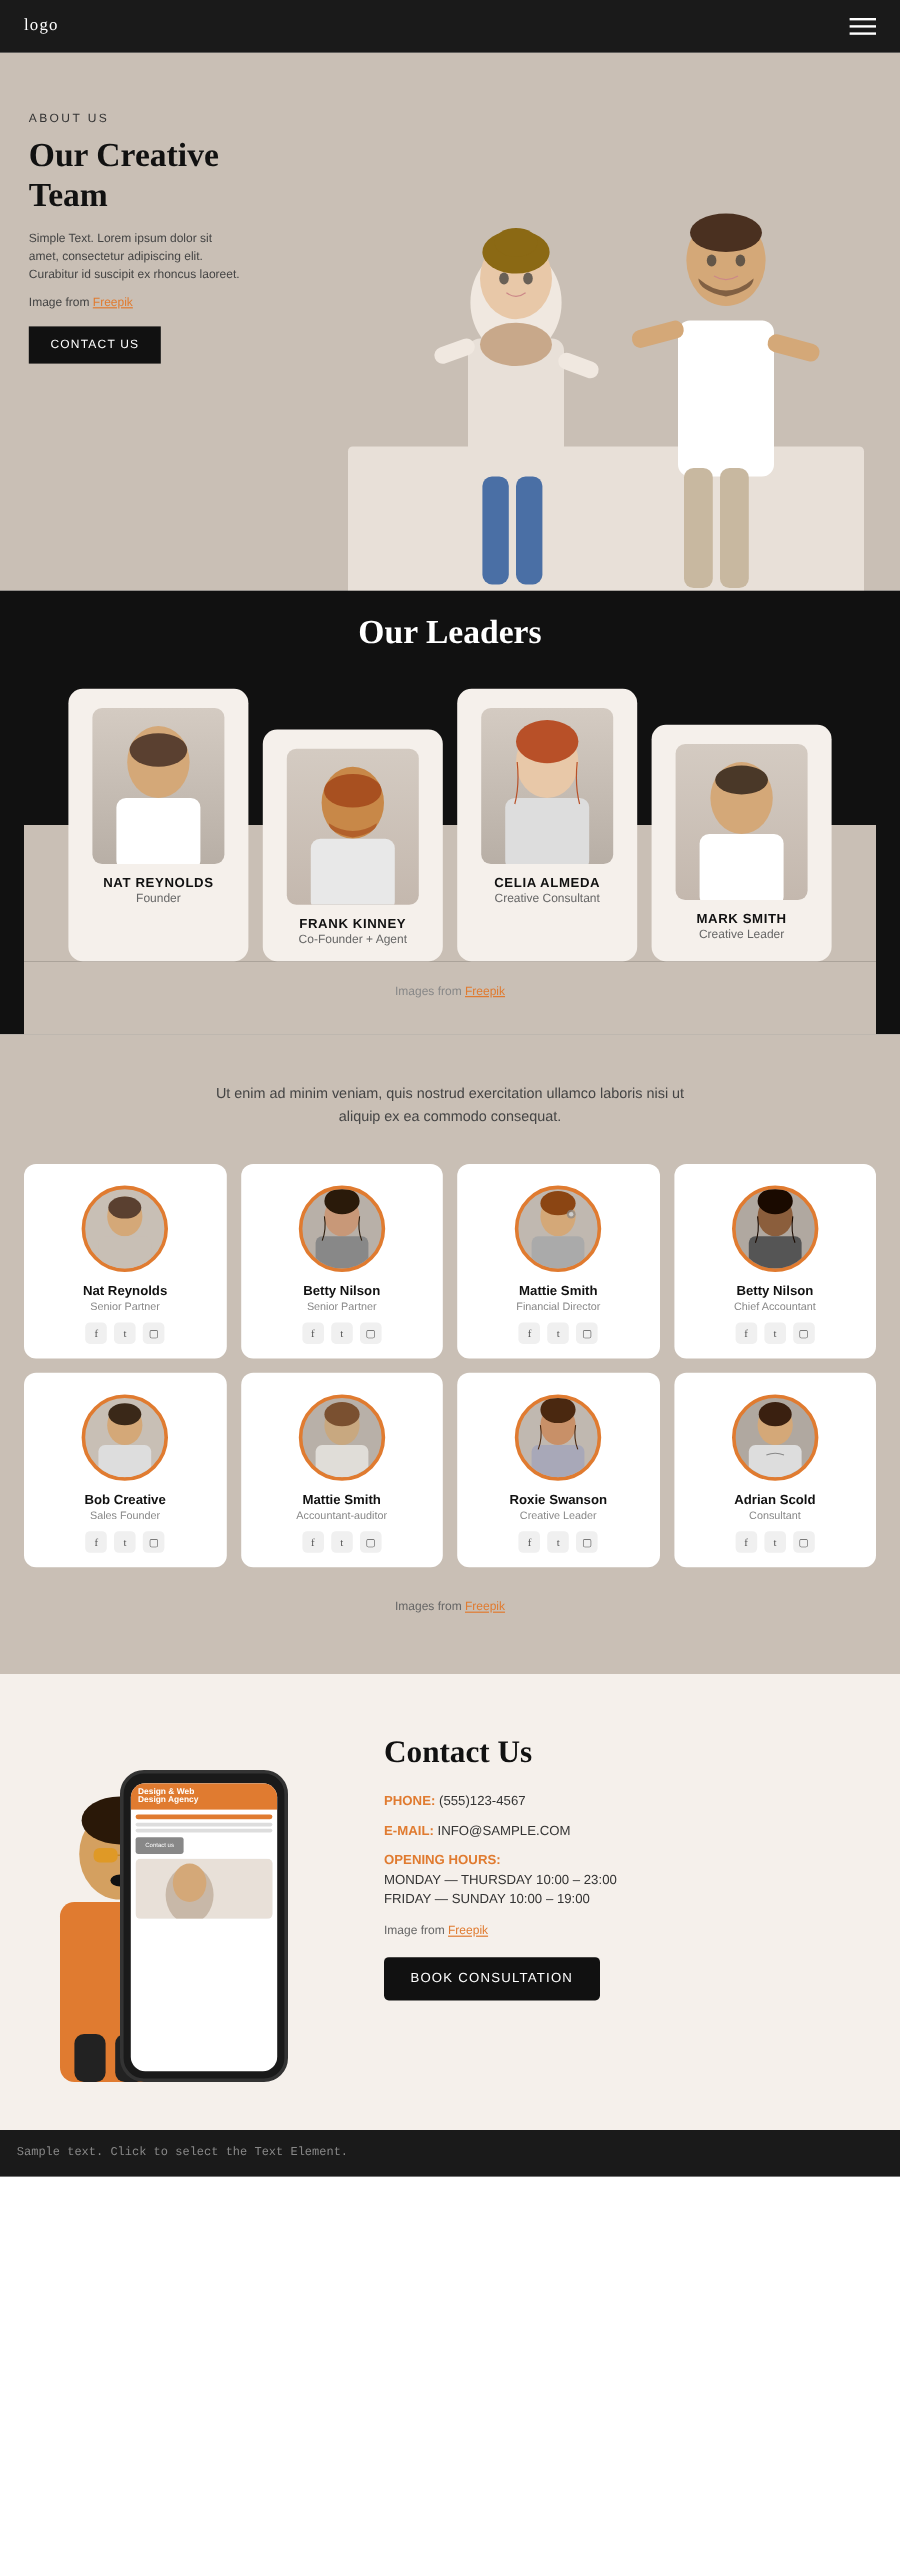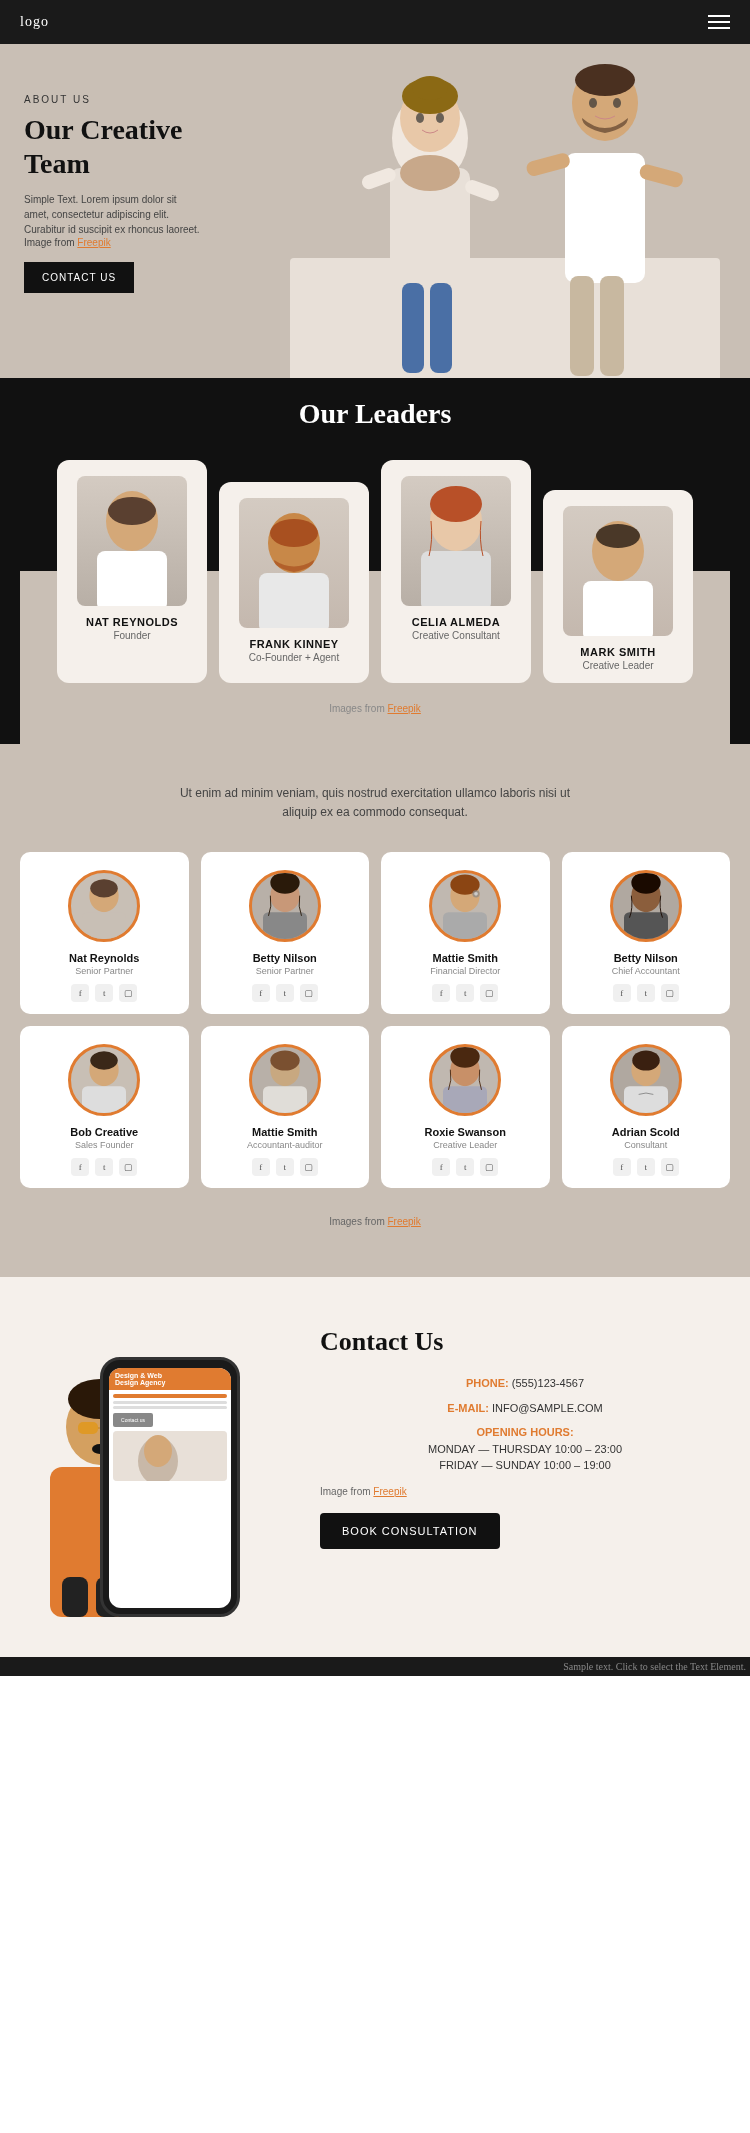"ABOUT US" .hero { height: 334px -> 448px }
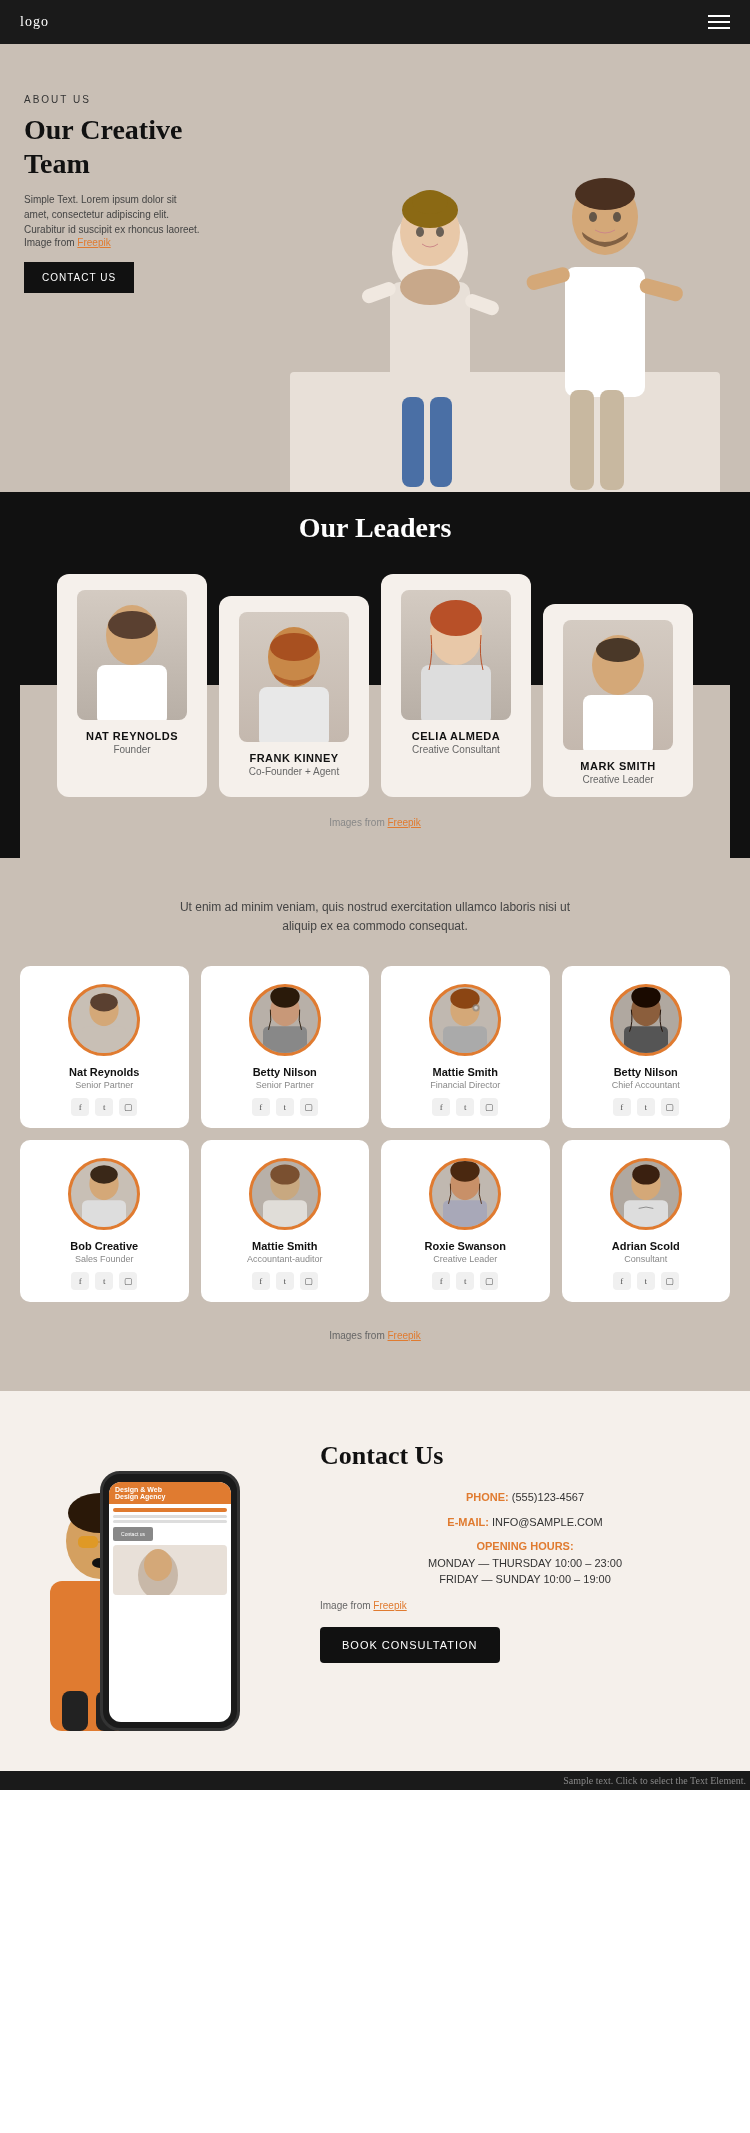"Simple Text. Lorem ipsum dolor" .hero-text p { margin-bottom: none -> 10px }
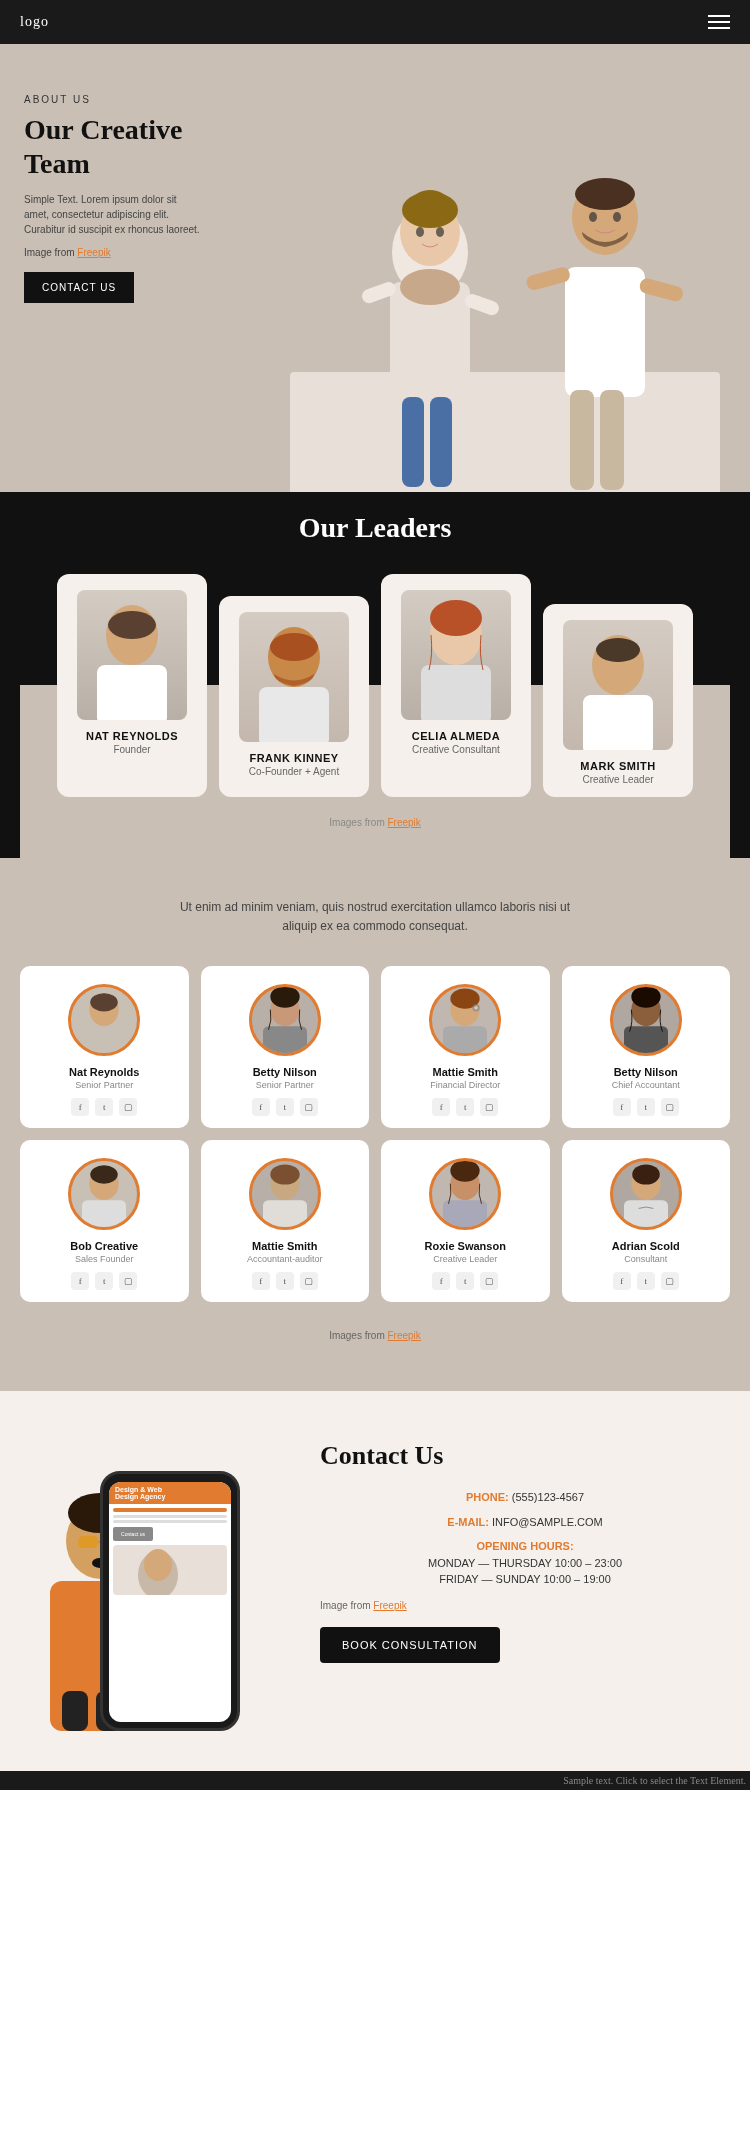"FRANK KINNEY" div.leader-card { margin-top: 22px -> 34px }
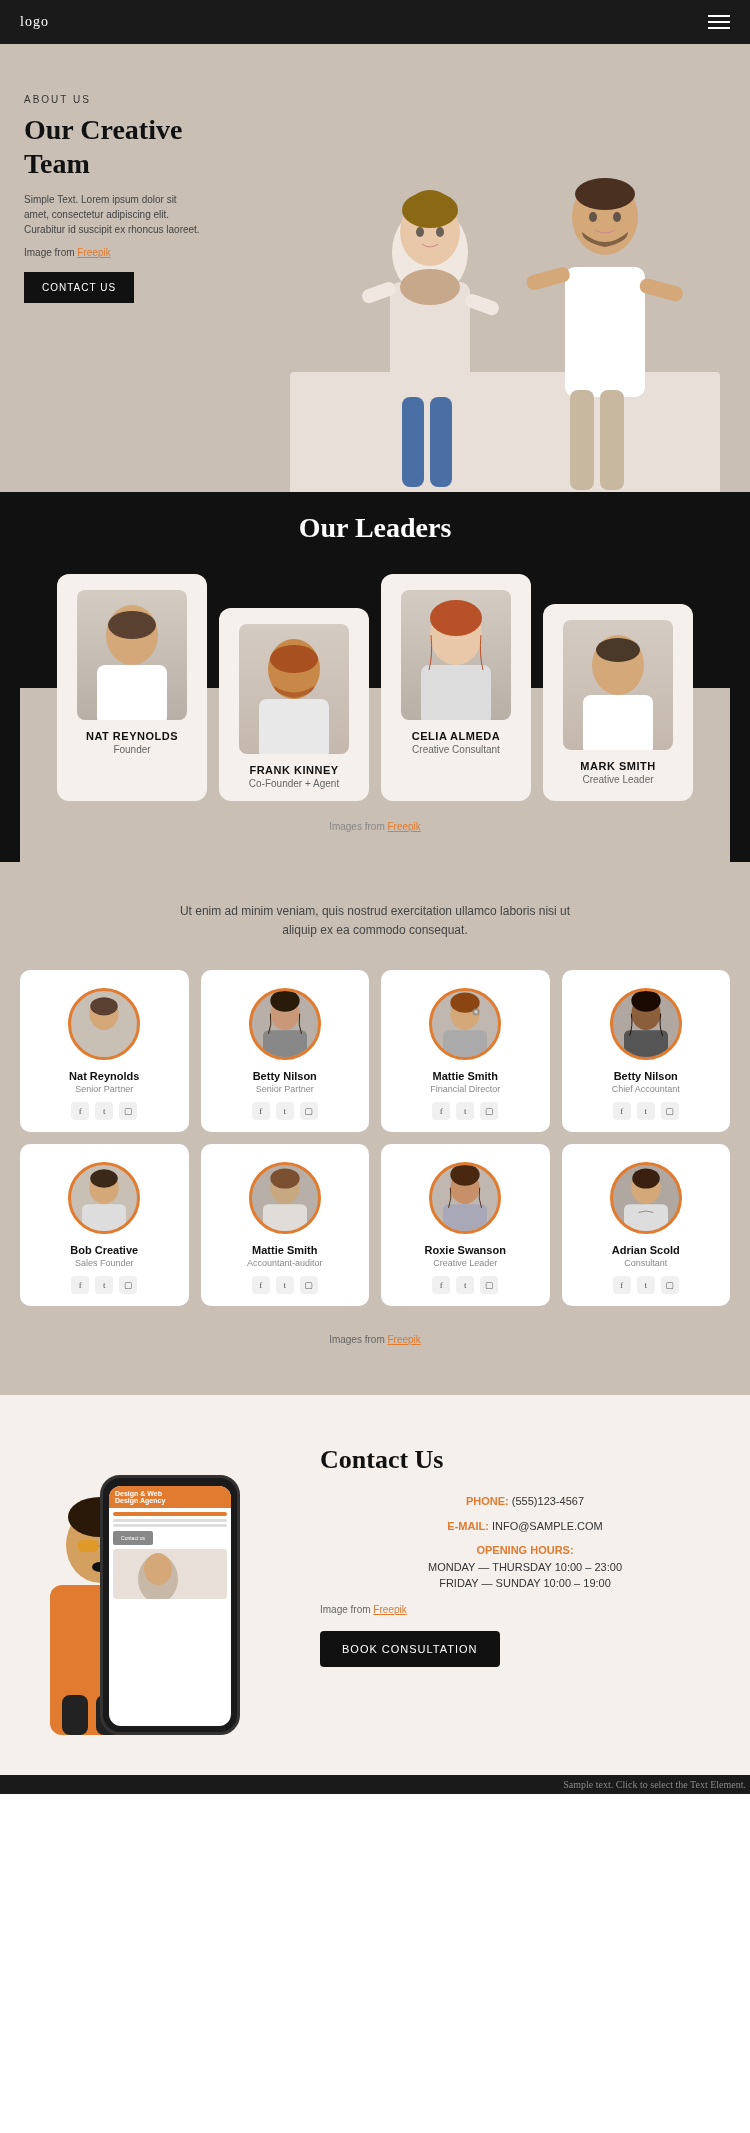"PHONE: (555)123-4567" .contact-row { text-align: center -> none }
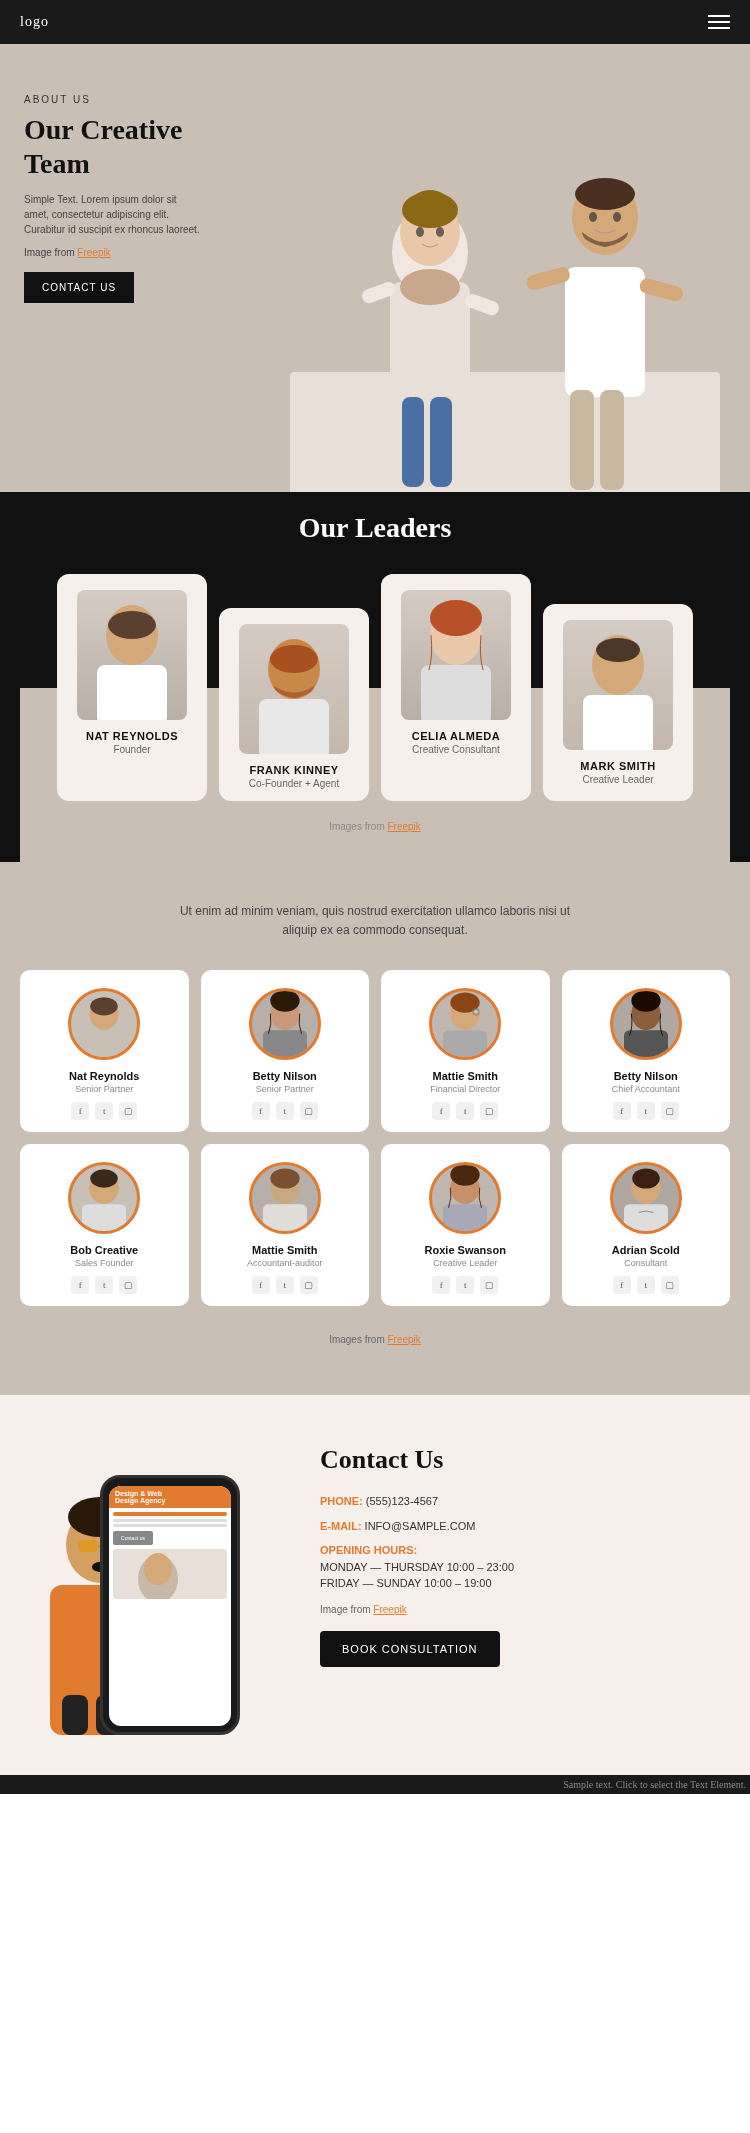"Sample text. Click to select" .footer { font-family: Liberation Serif, serif -> Liberation Mono, monospace; padding: 4px -> 14px; text-align: right -> left }
